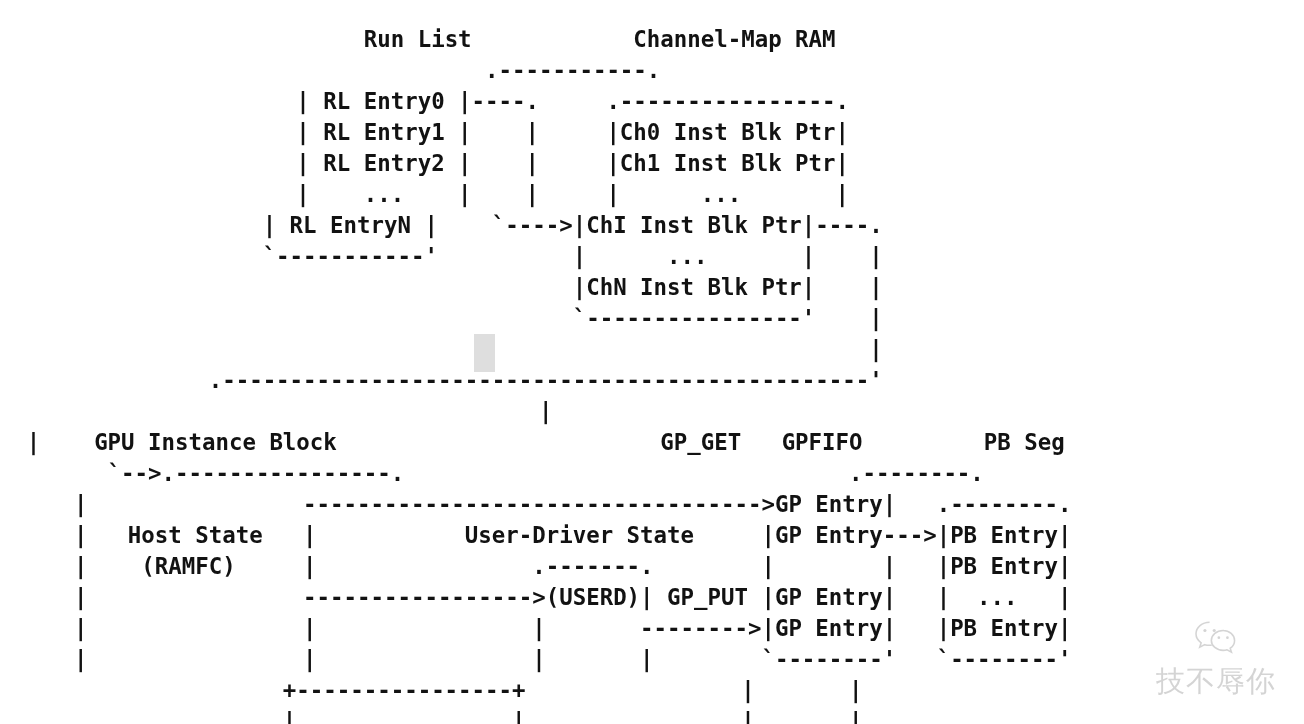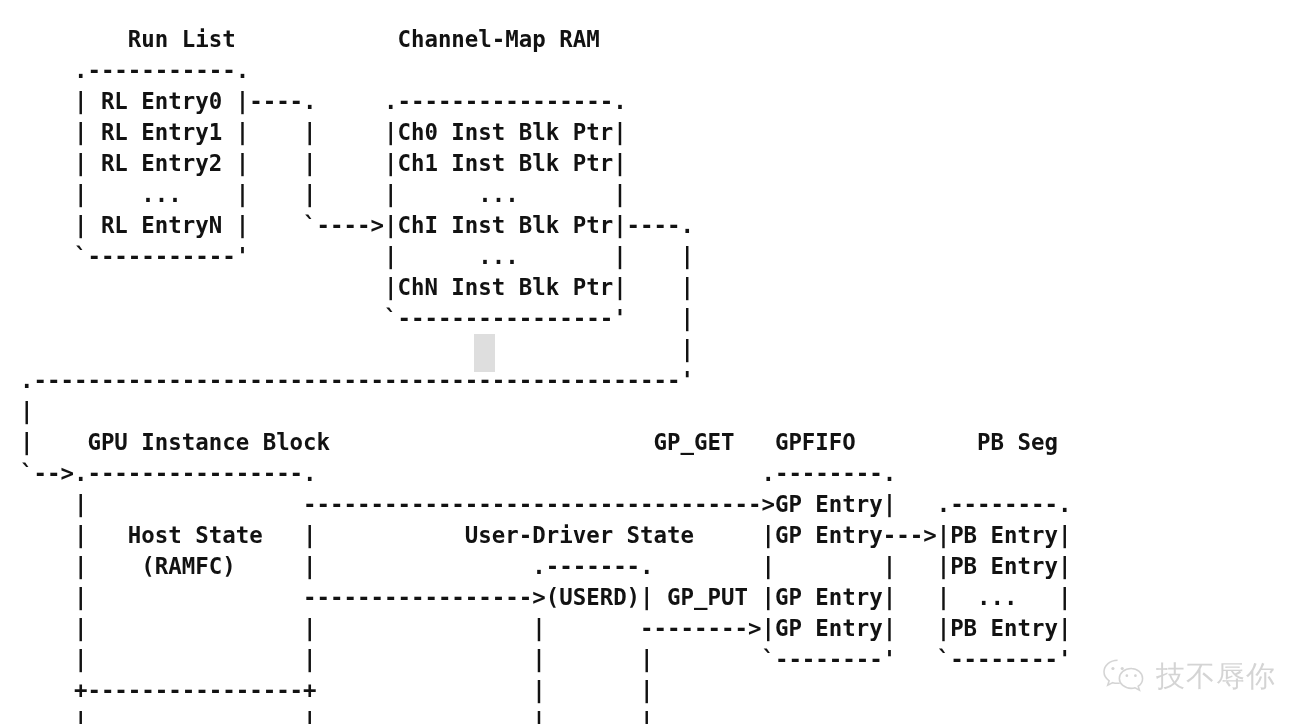"Run List Channel-Map RAM" #canvas { text-align: none -> center }
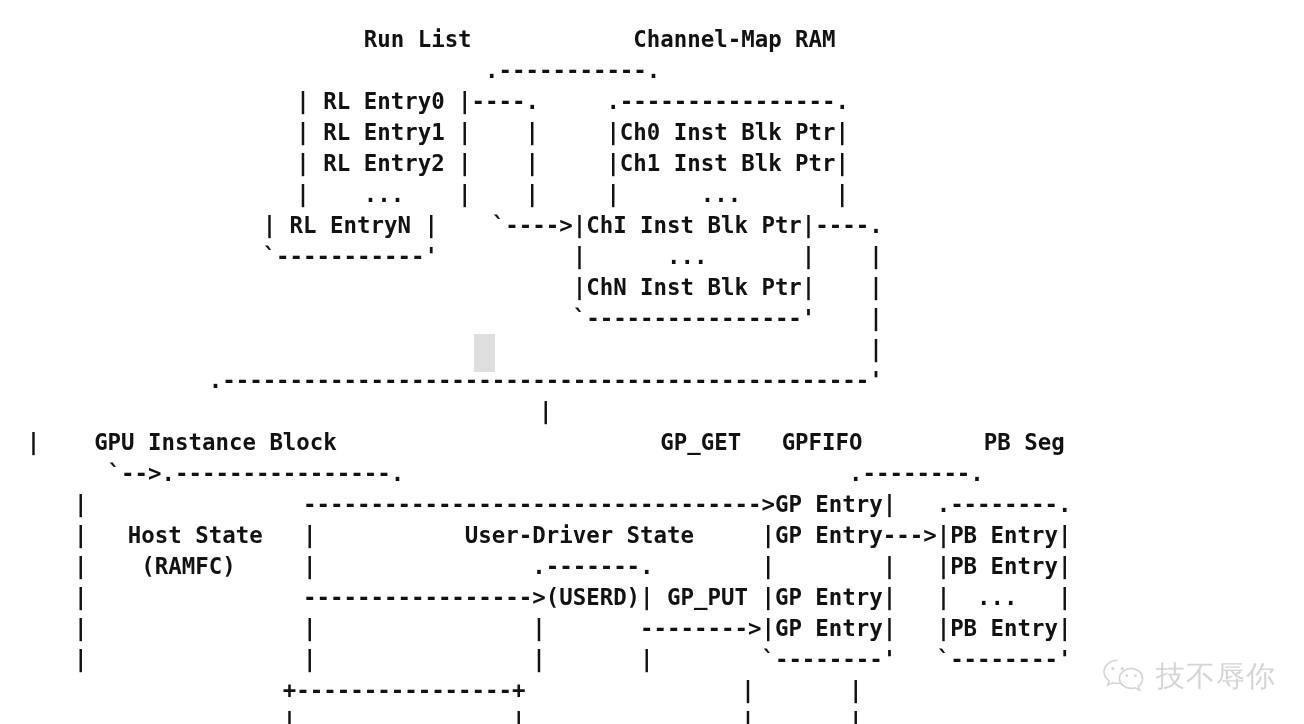"技不辱你" #watermark { flex-direction: none -> column }
